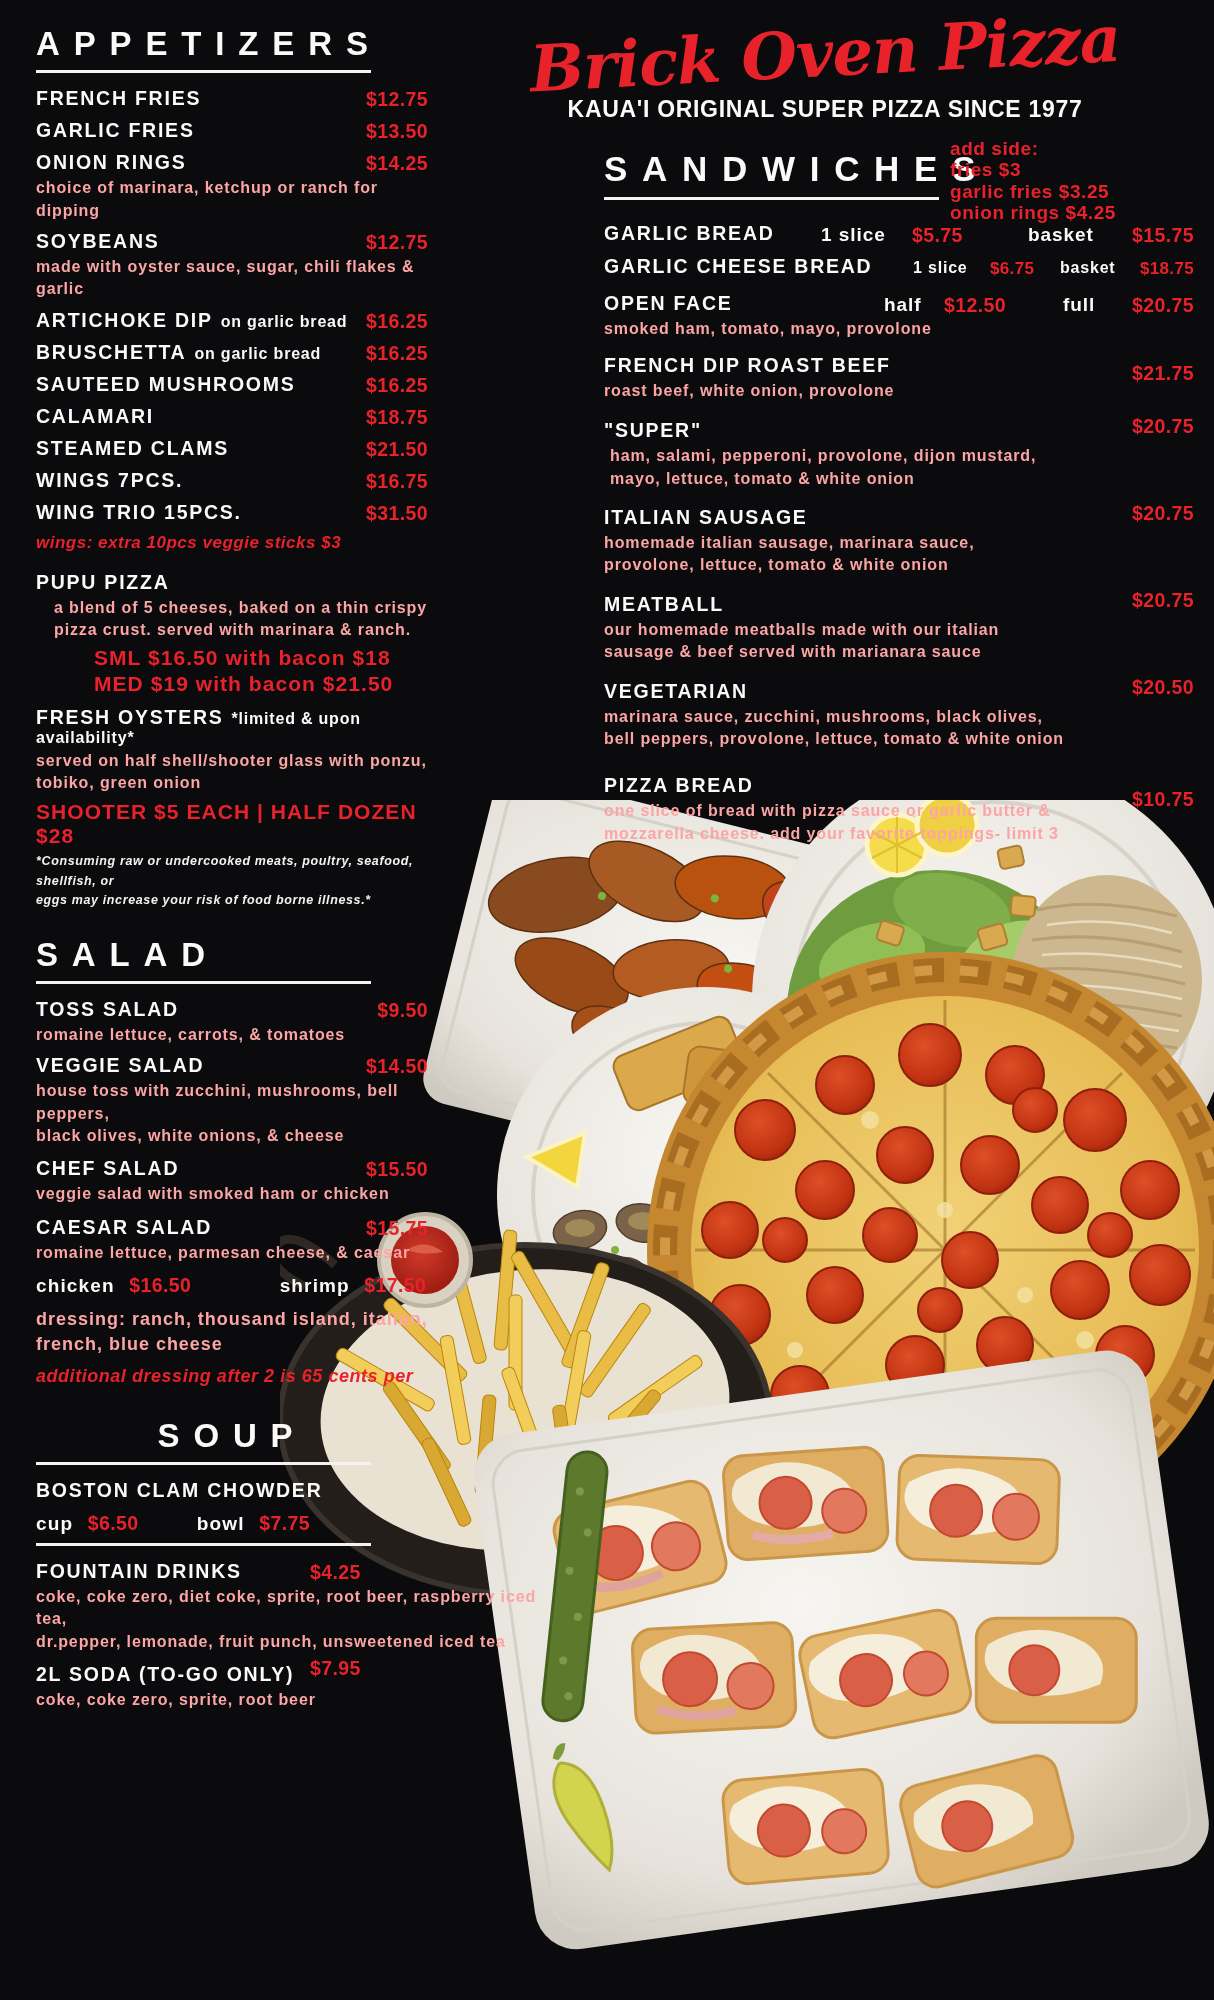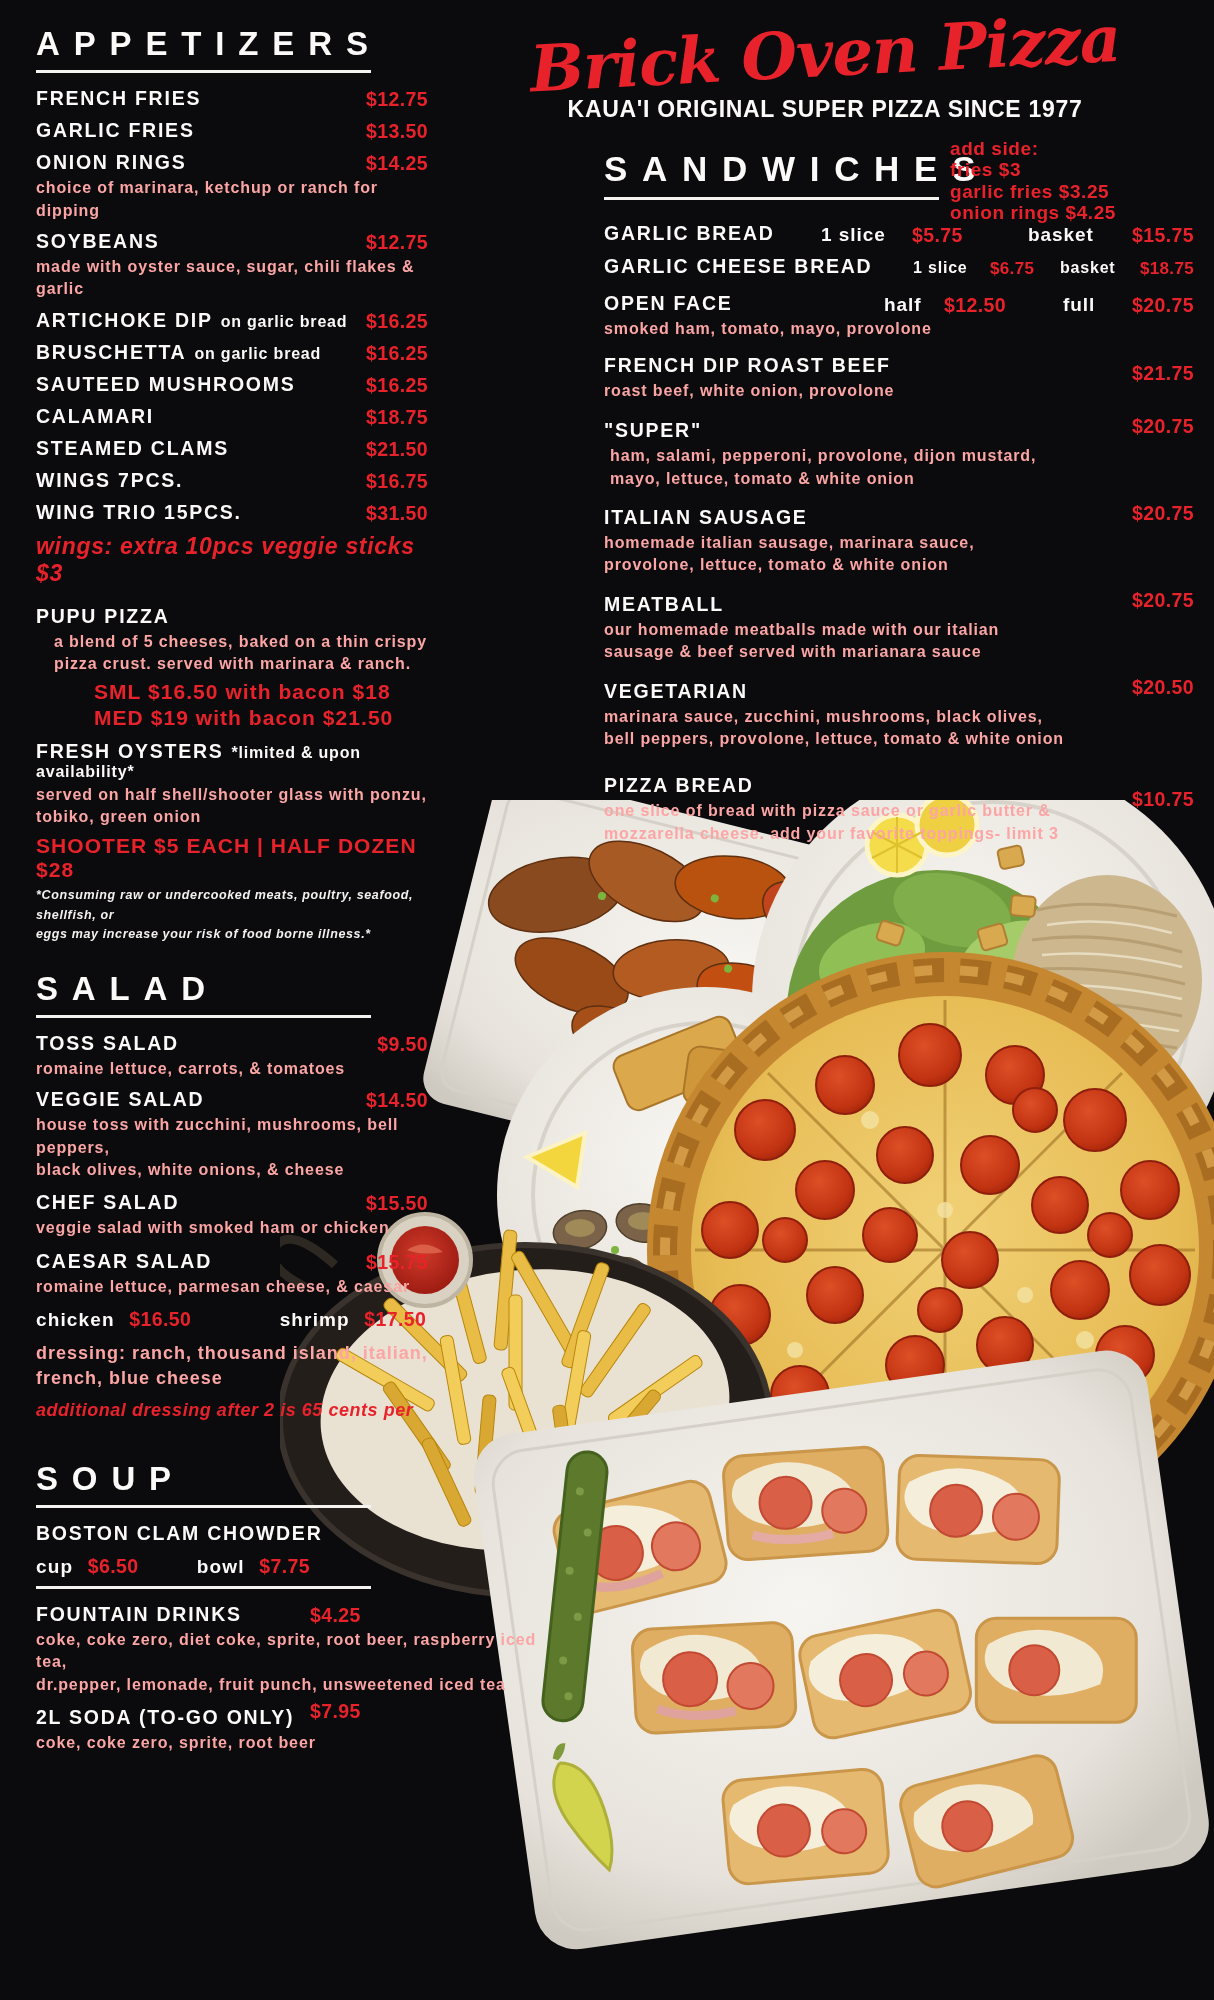"wings: extra 10pcs veggie sticks" .red-italic { font-size: 23px -> 17px }
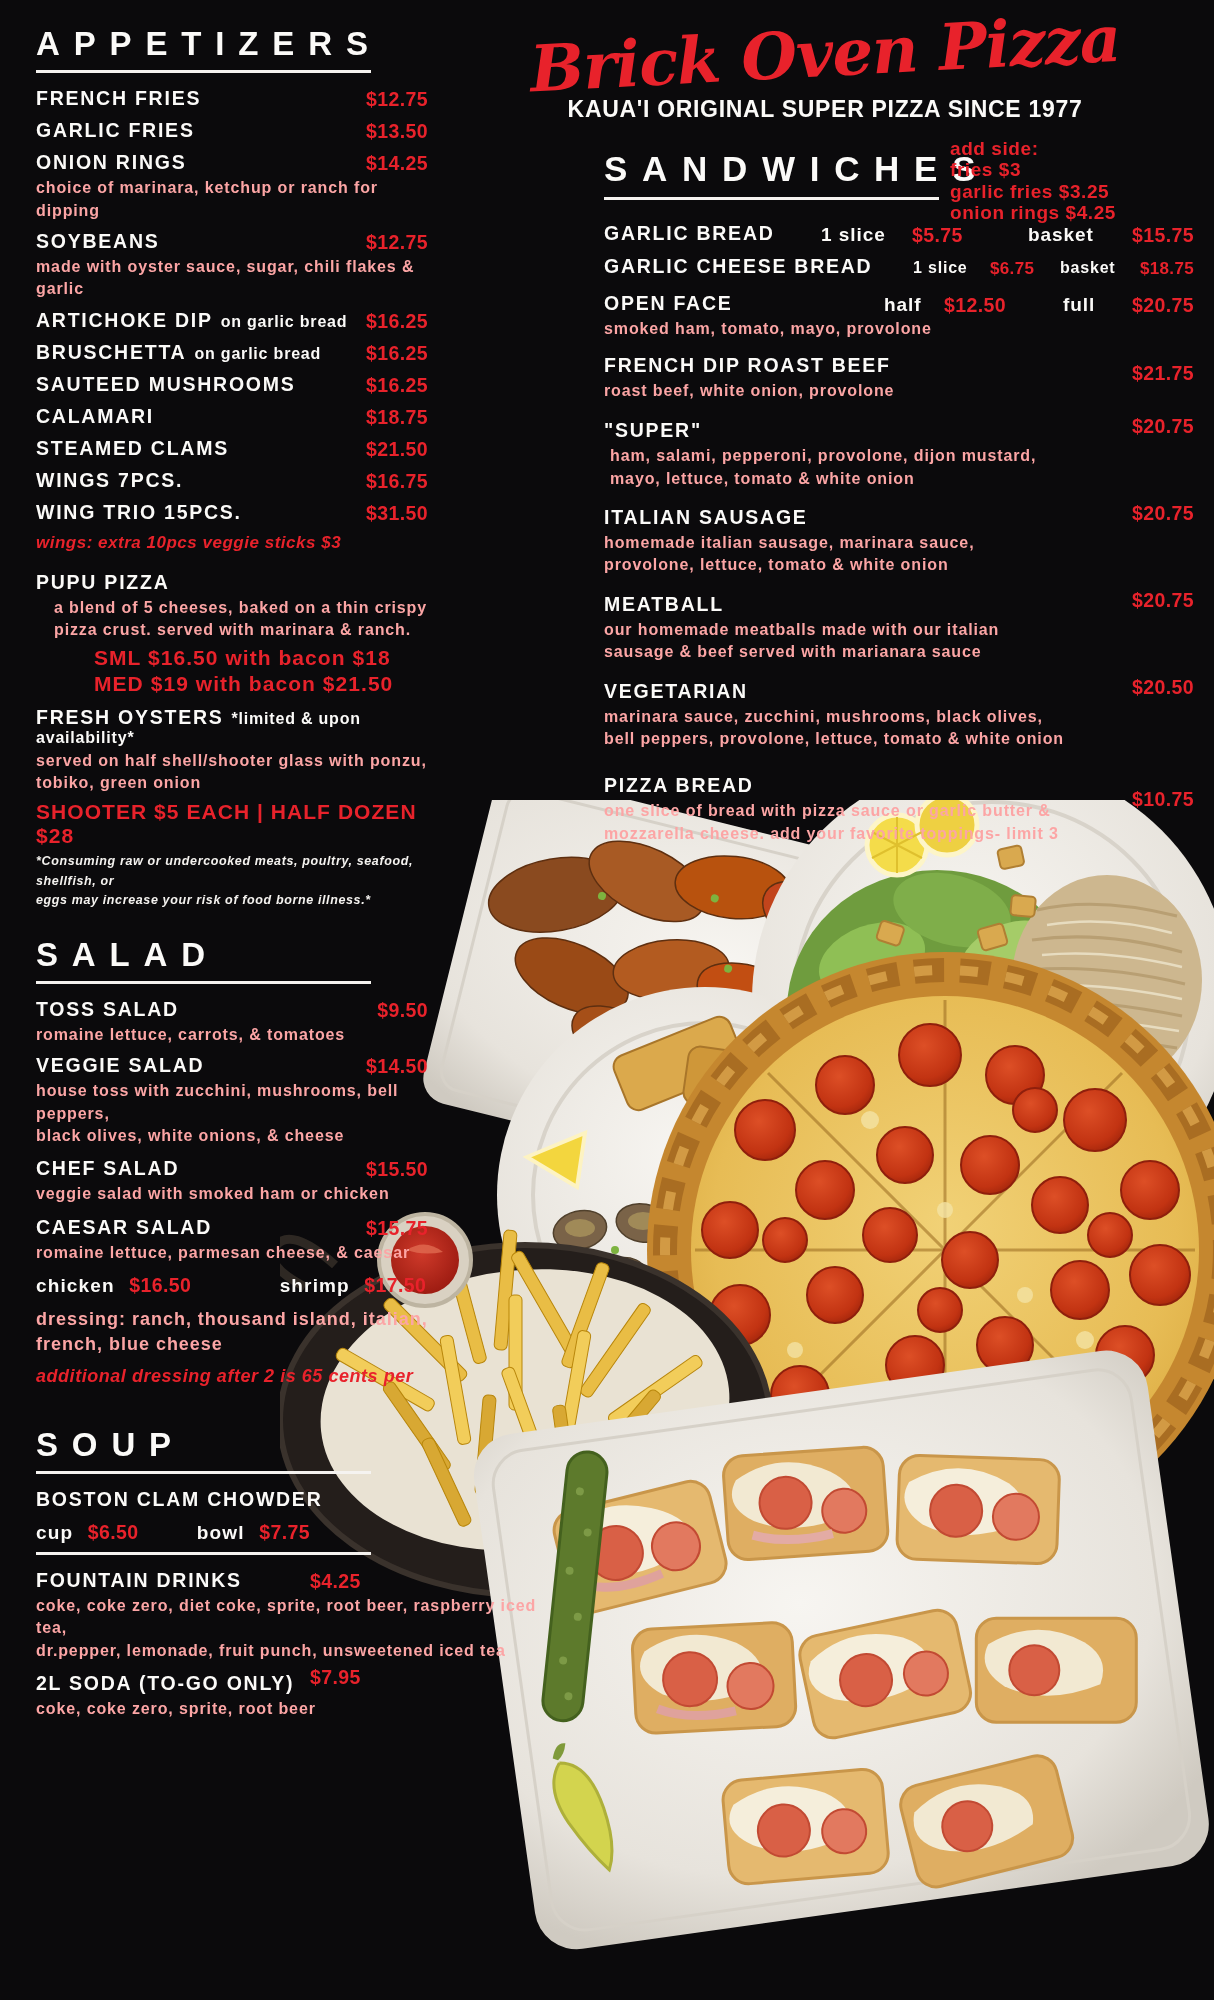"SOUP" h2.section { margin-top: 40px -> 31px; text-align: none -> center }
